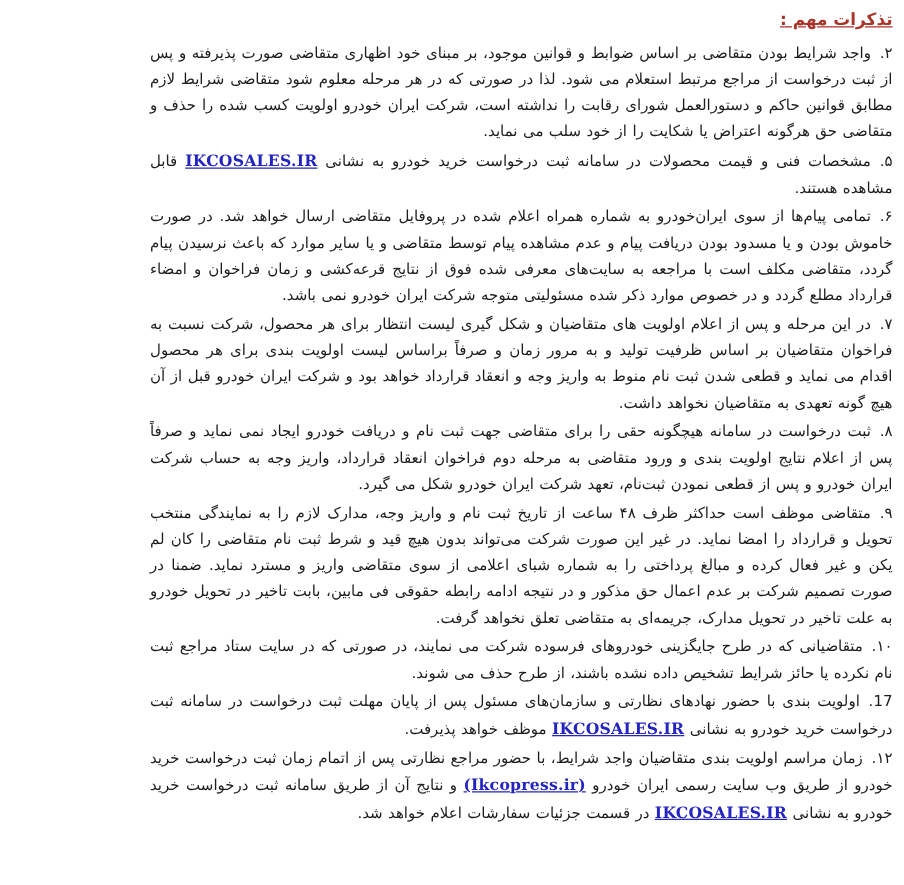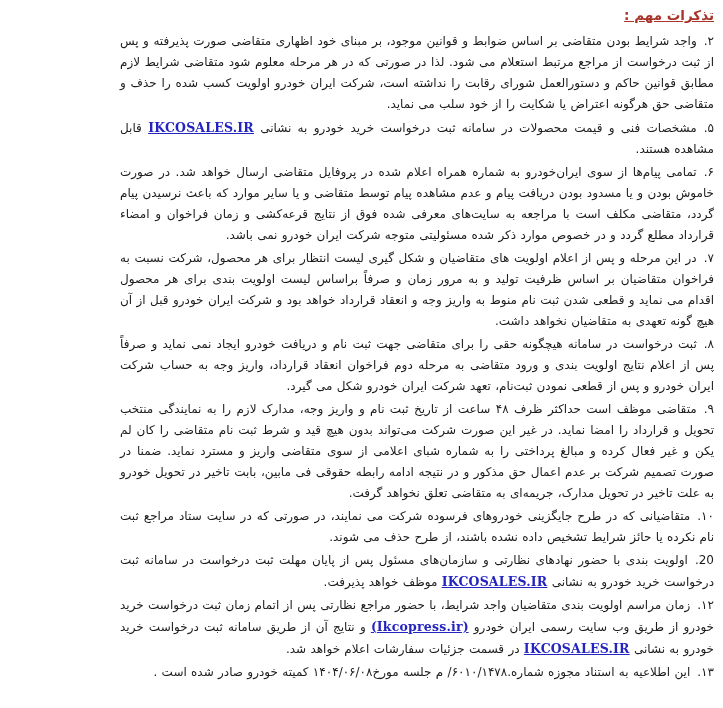"20." span.num { text: 20 -> 17 }
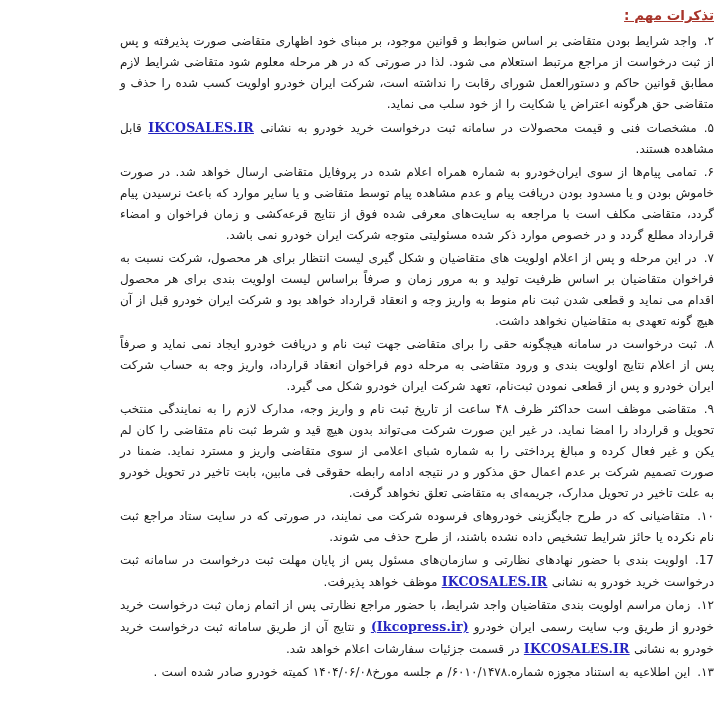"۱۳.این اطلاعیه به استناد مجوزه" div.item { html: <div><span>۱۳.</span><span>این اطلاعیه به استناد مجوزه شماره.۶۰۱۰/۱۴۷۸/ م جلسه مورخ۱۴۰۴/۰۶/۰۸ کمیته خودرو صادر شده است .</span></div> -> none }
